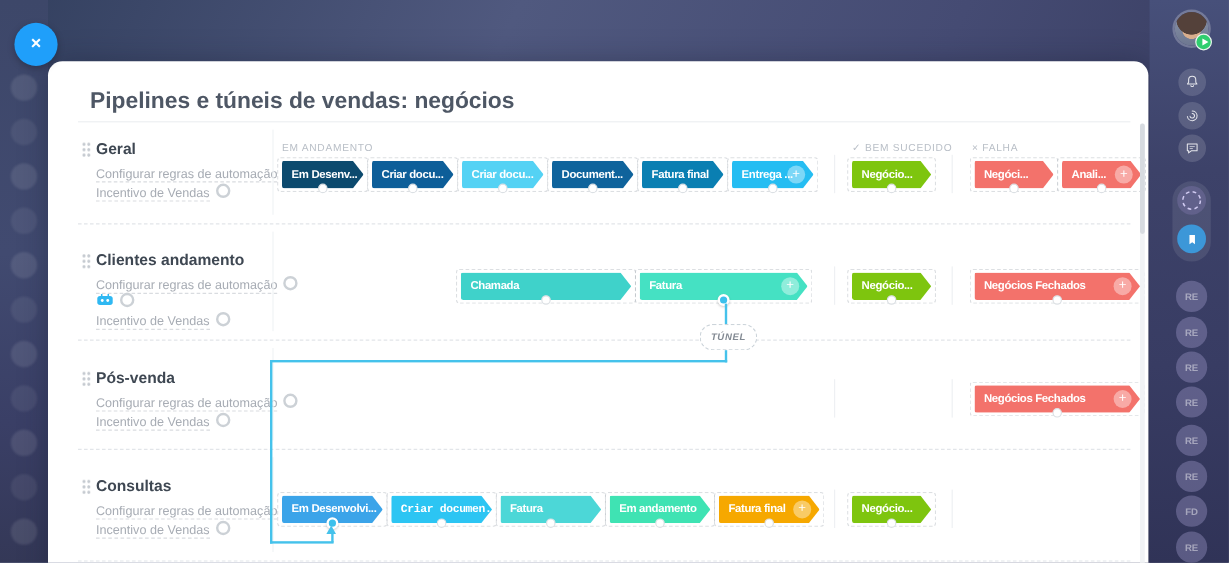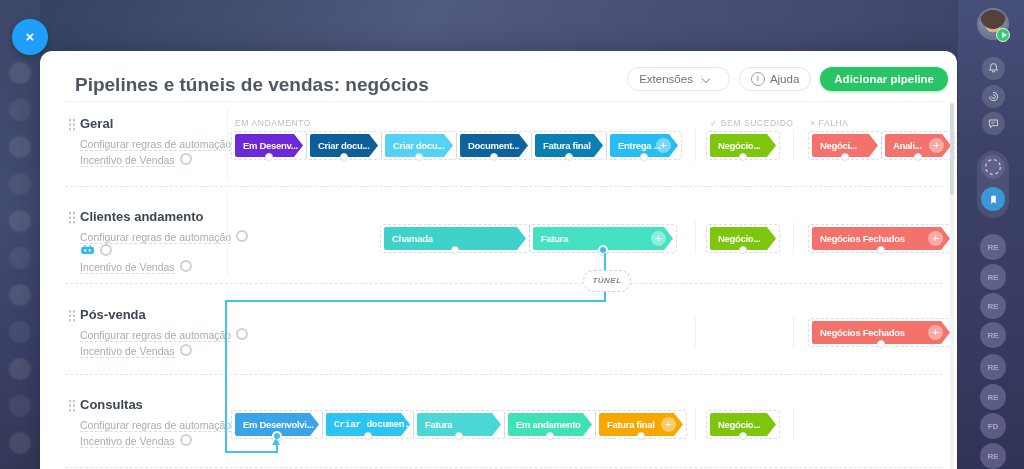"Extensões" div.toolbar { html: <div> <div> <span>Extensões</span> <span></span> </div> <div> <span>i</span> <span>Ajuda</span> </div> <button>Adicionar pipeline</button> </div> -> none }
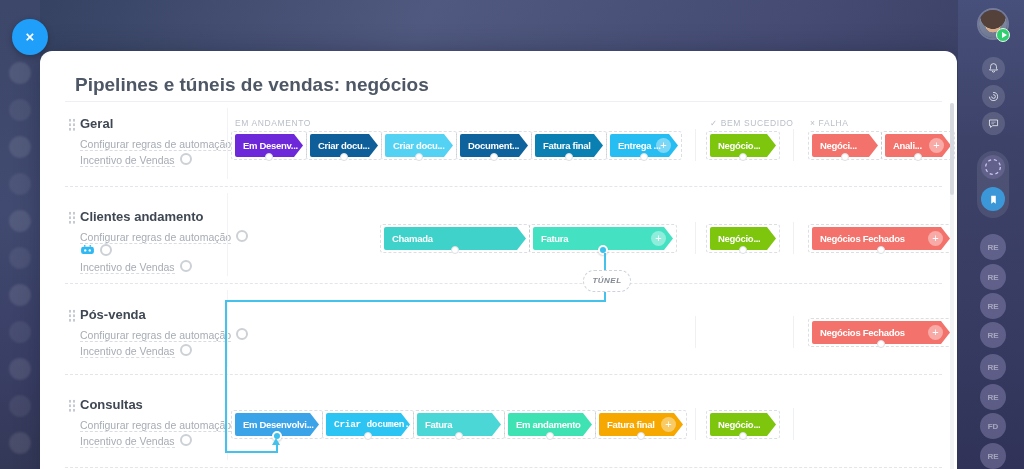"Em Desenv..." div.chip-body { background: #6d28d9 -> #0c4a6e }
